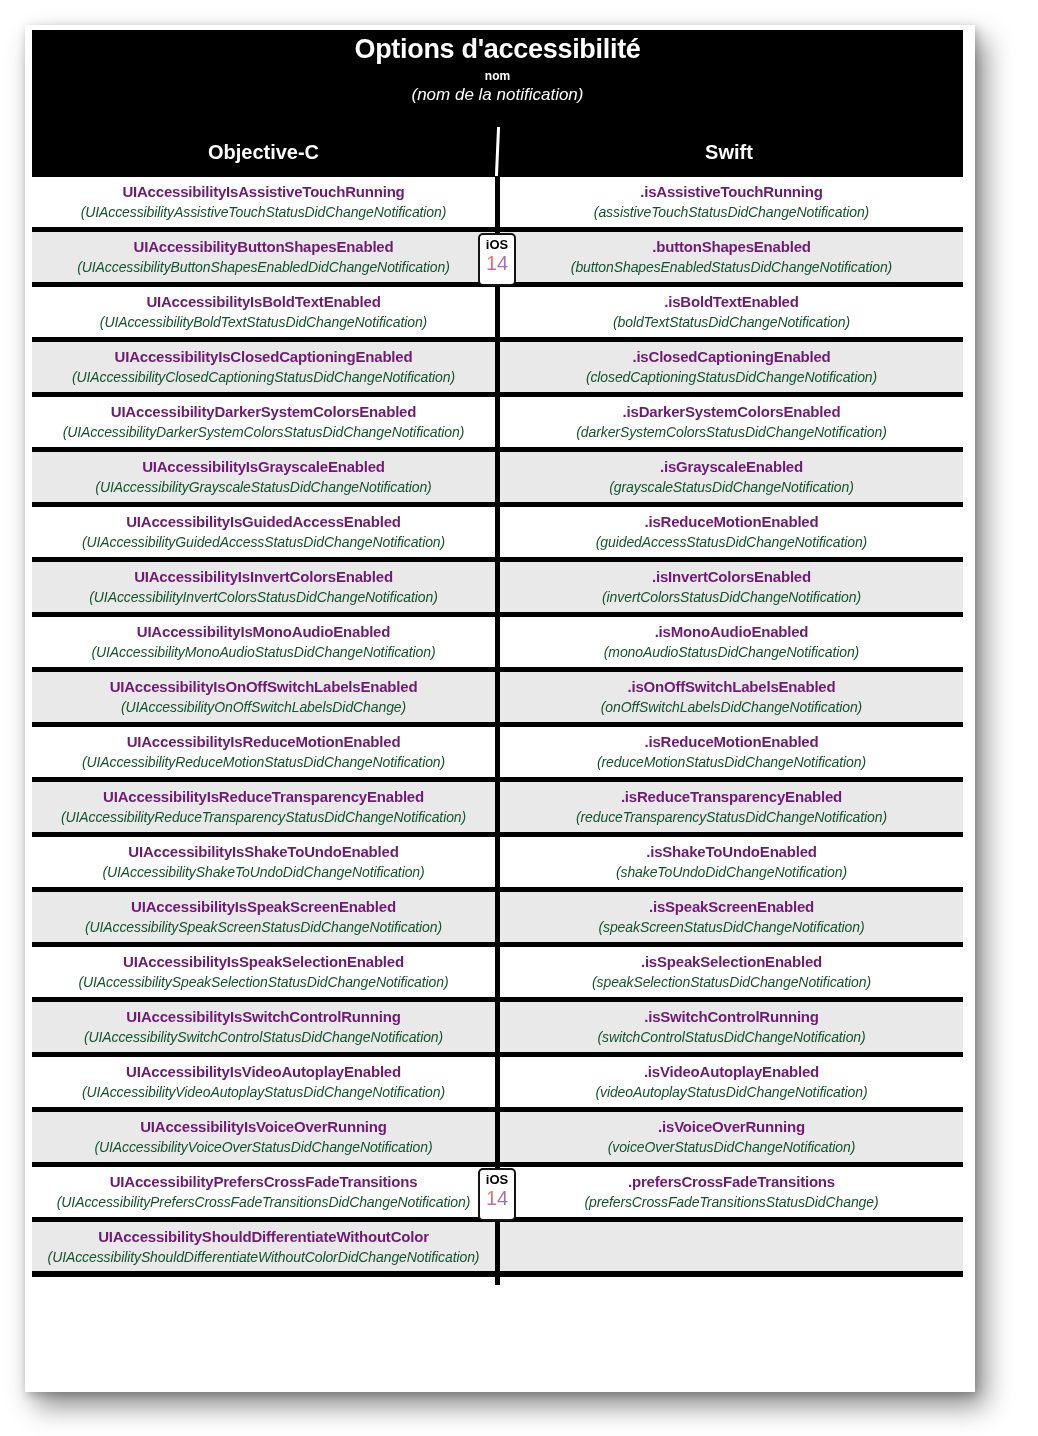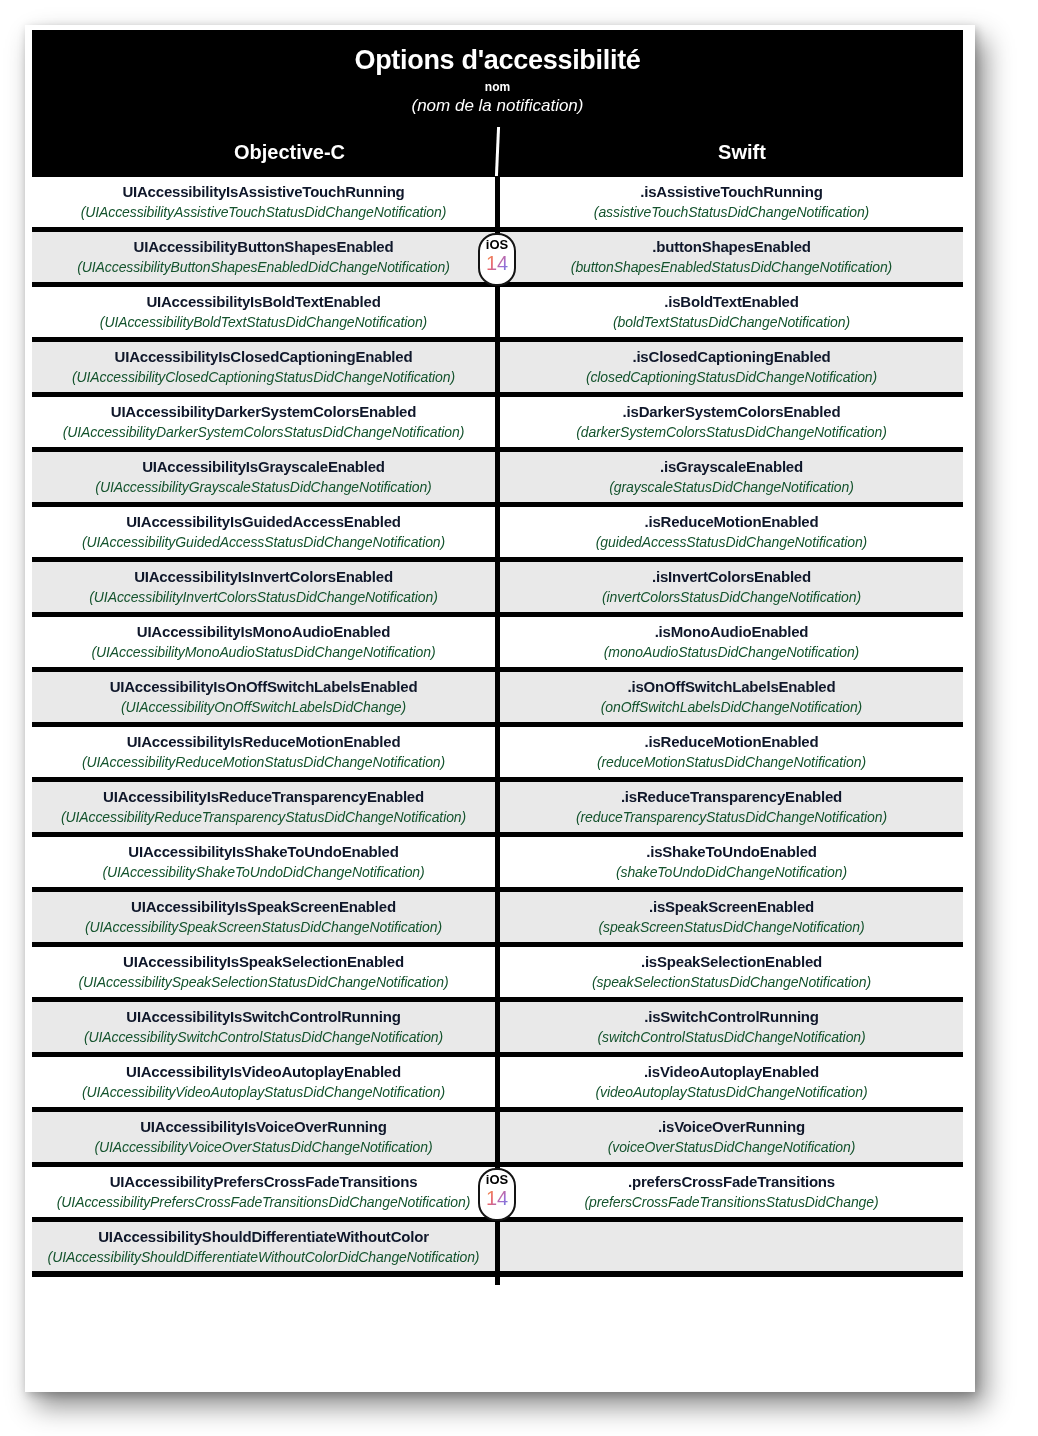"Options d'accessibilité" .title { padding-top: 15px -> 4px }
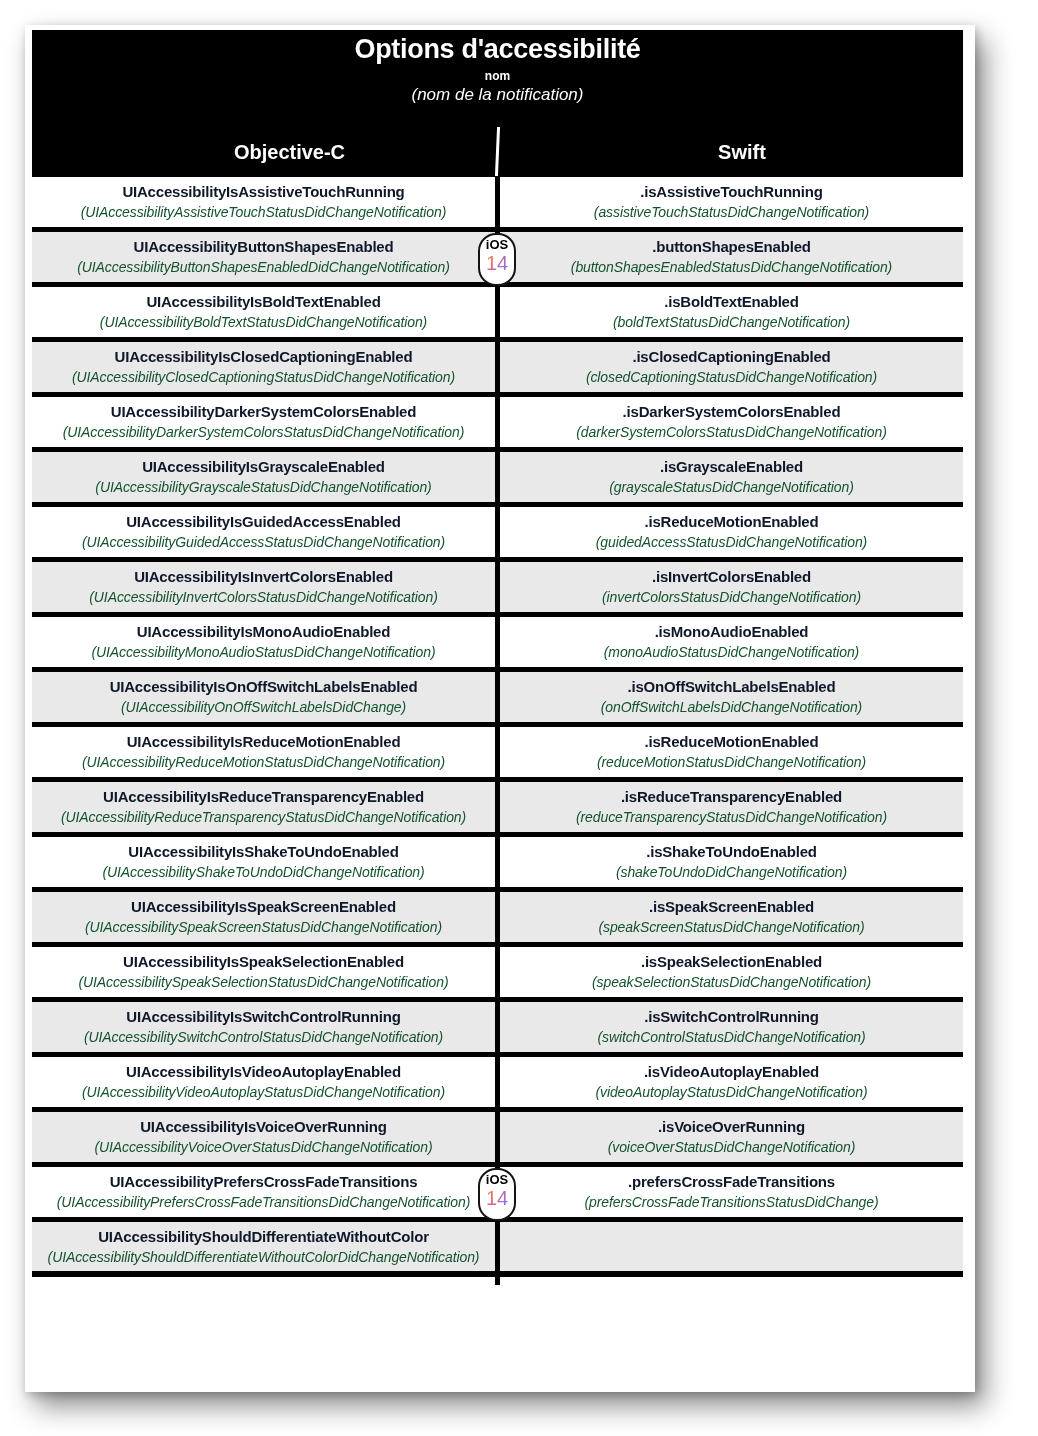"Objective-C" .col-headers { padding-left: 26px -> none }
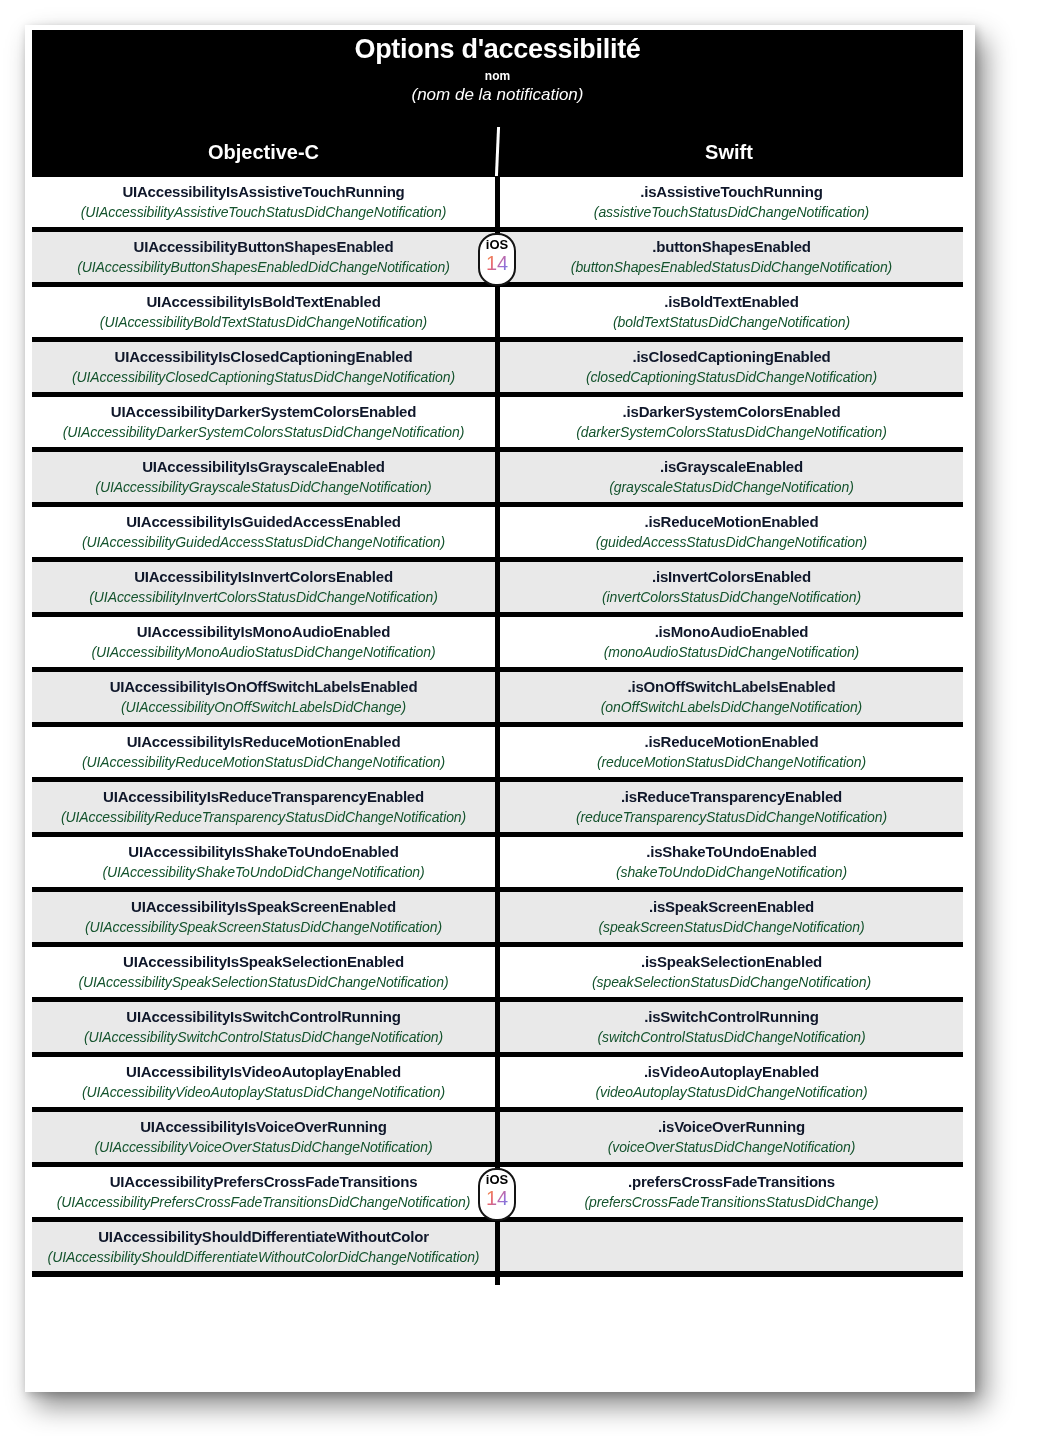"UIAccessibilityIsAssistiveTouchRunning" .api-name { color: #0f172a -> #701a75 }
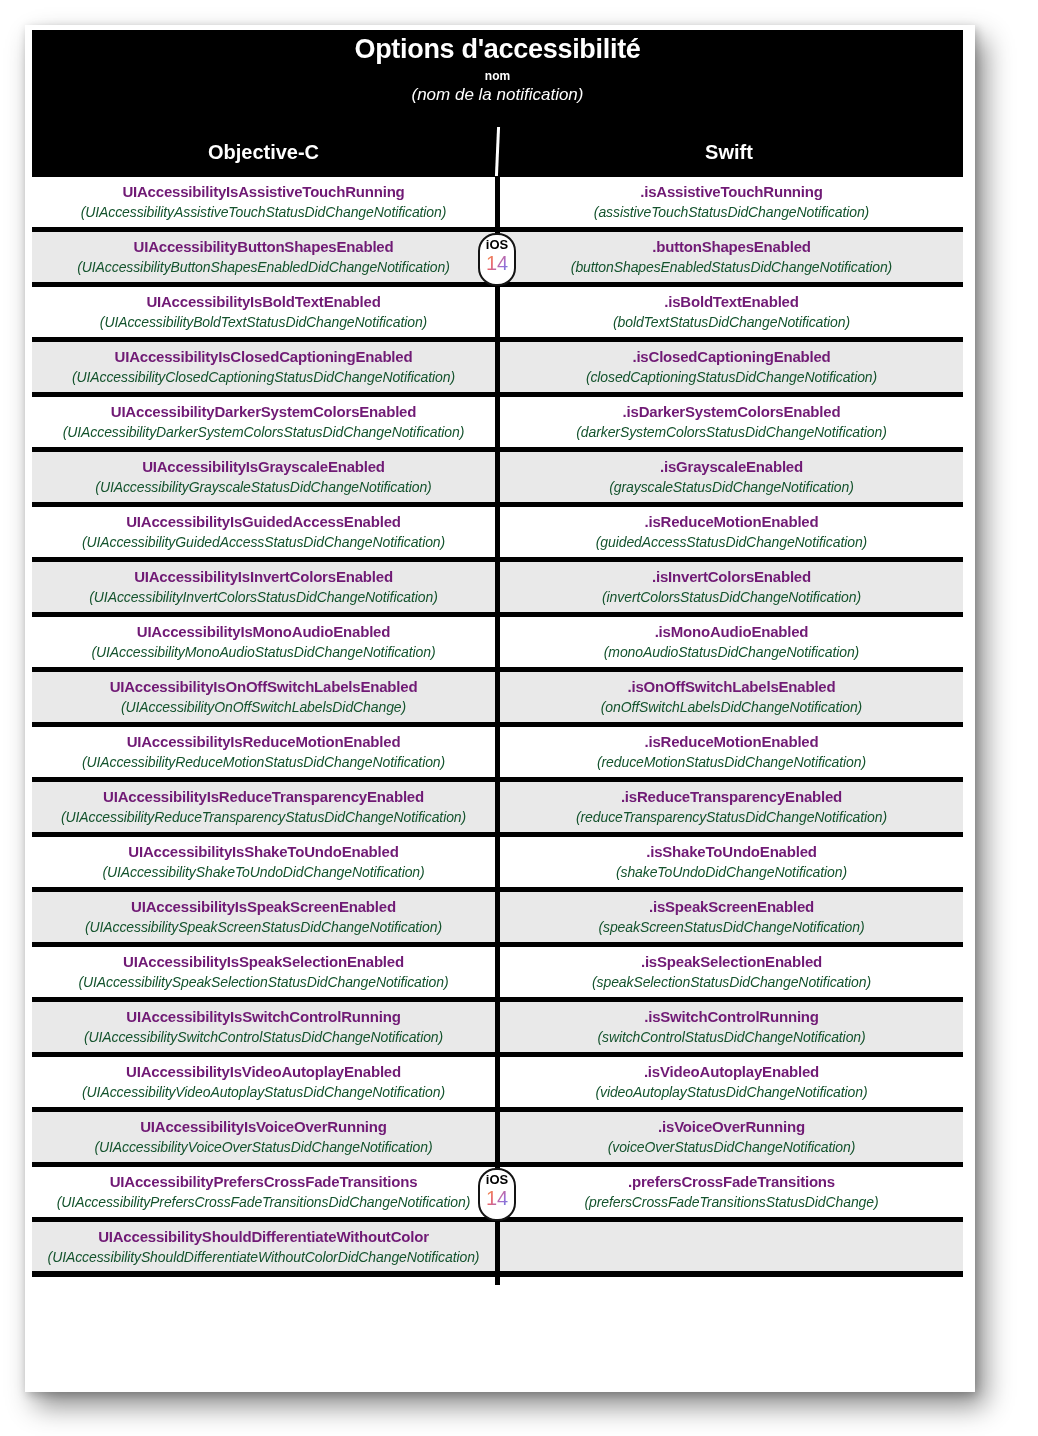"iOS" .ios-badge { border-radius: 18px -> 5px }
